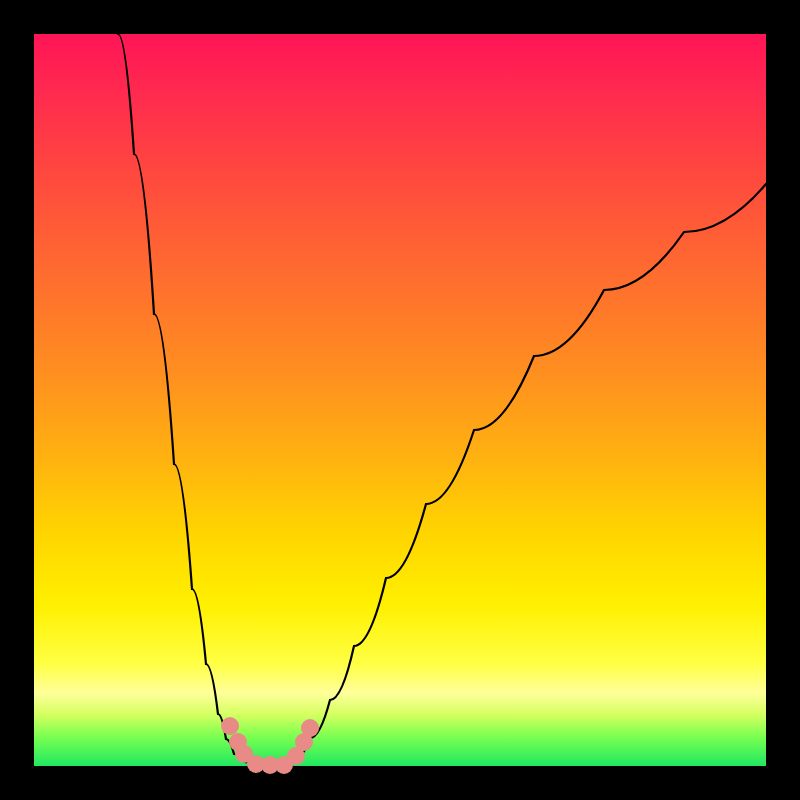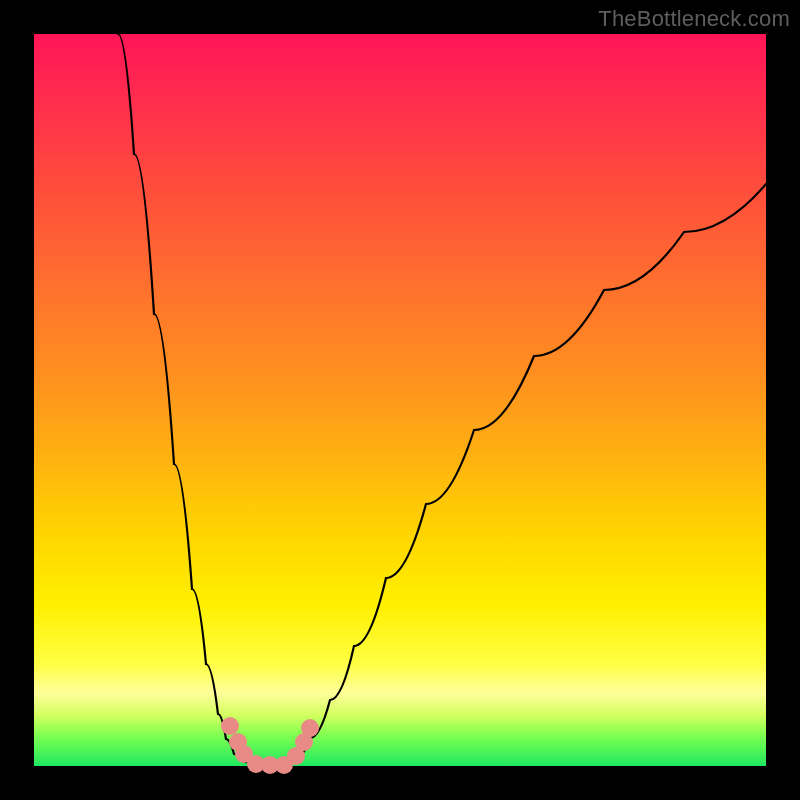"TheBottleneck.com" div.watermark { html: <div>TheBottleneck.com</div> -> none }
